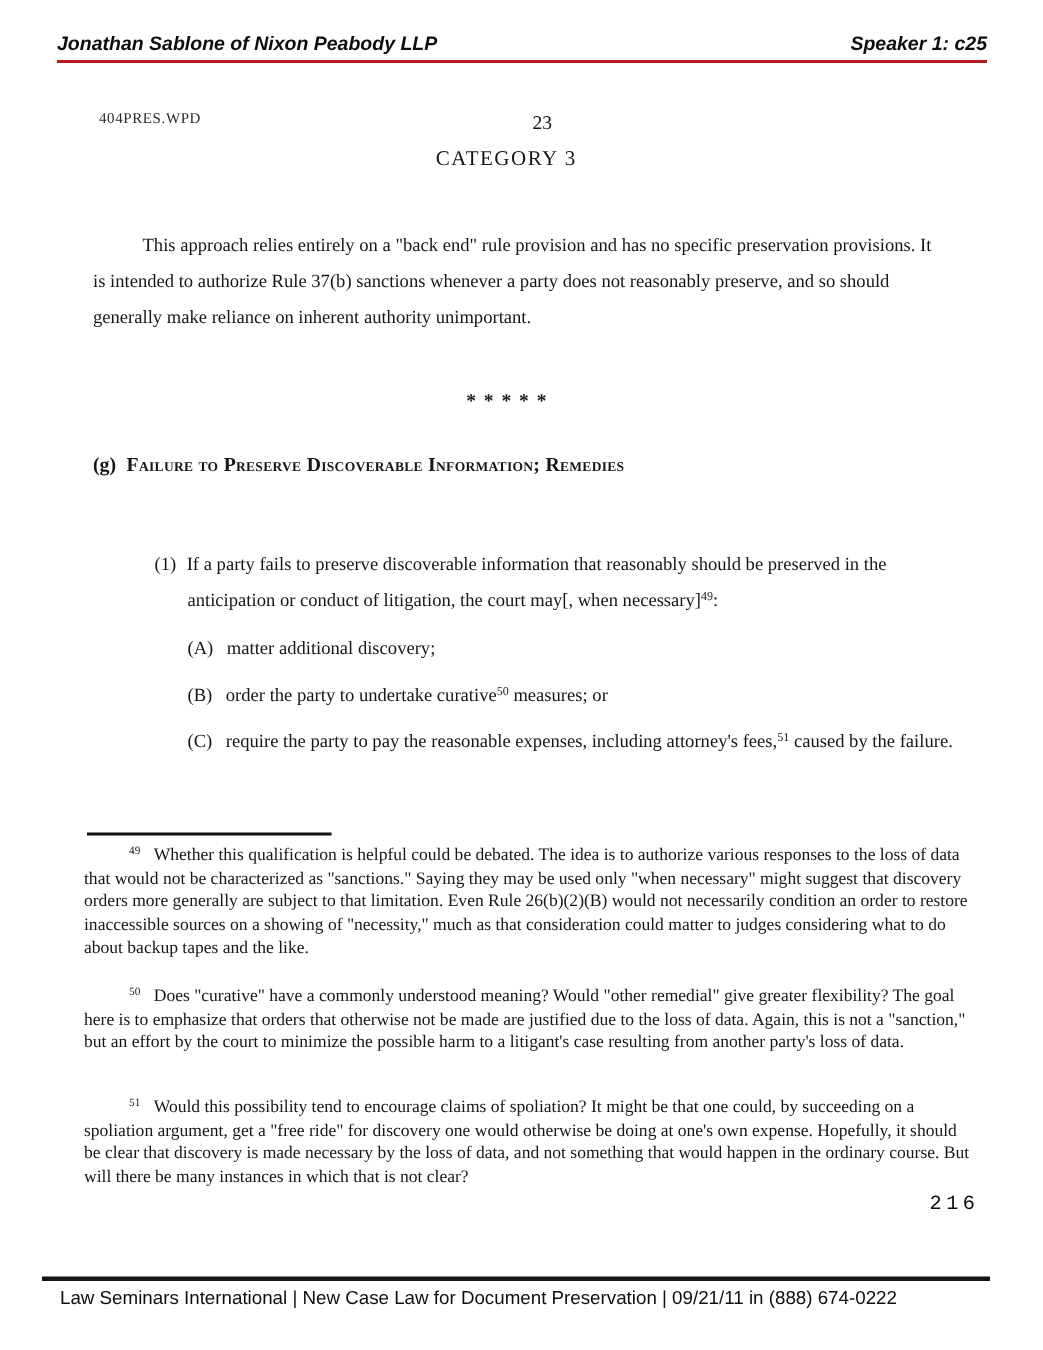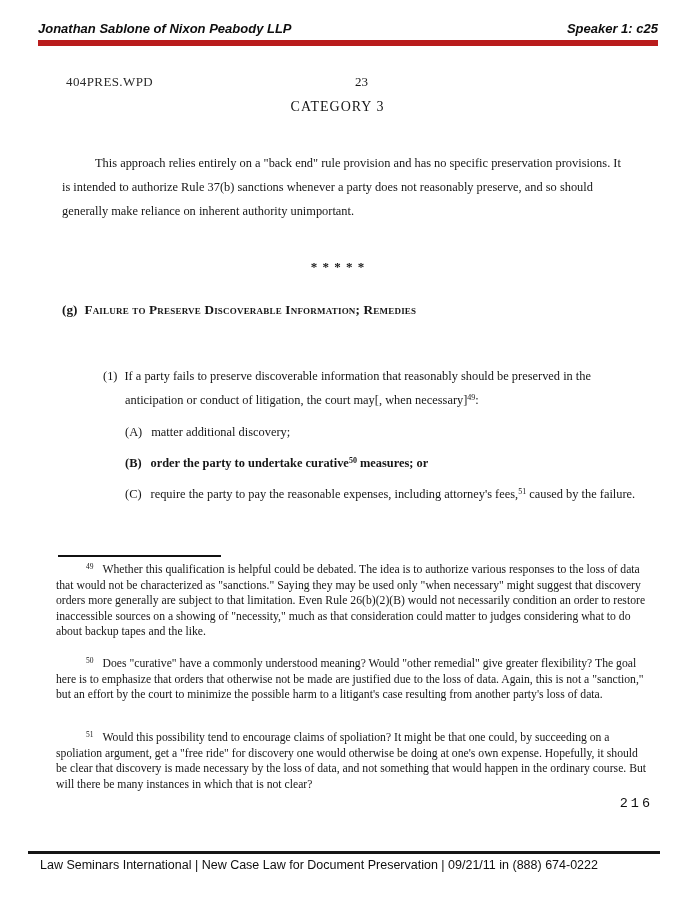"Jonathan Sablone of Nixon Peabody" .hdr { border-bottom: 6px solid #b91c1c -> 2px solid #b91c1c }
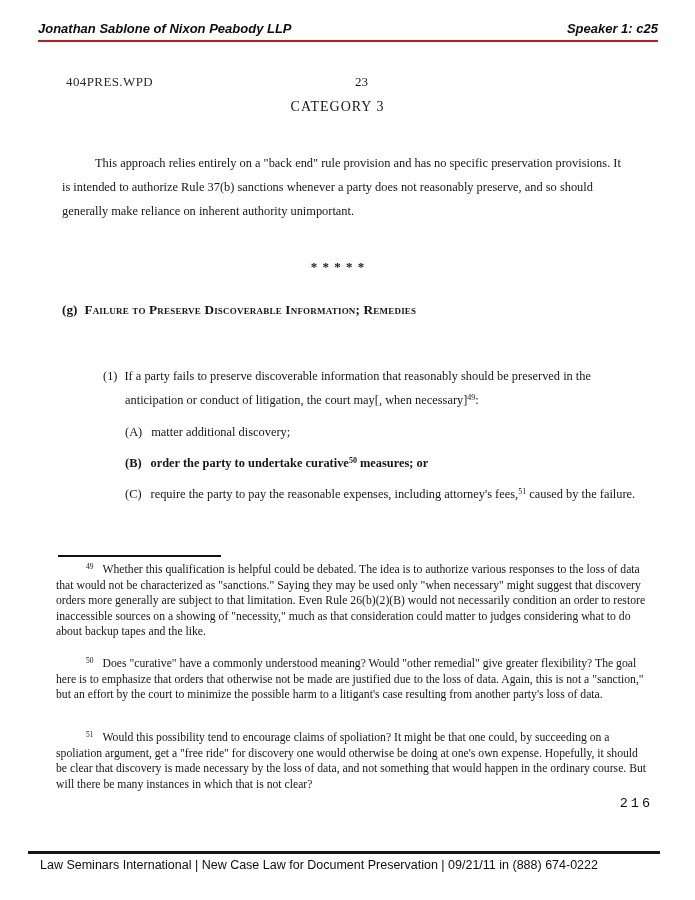"404PRES.WPD" .doc-filename { font-size: 13px -> 10px }
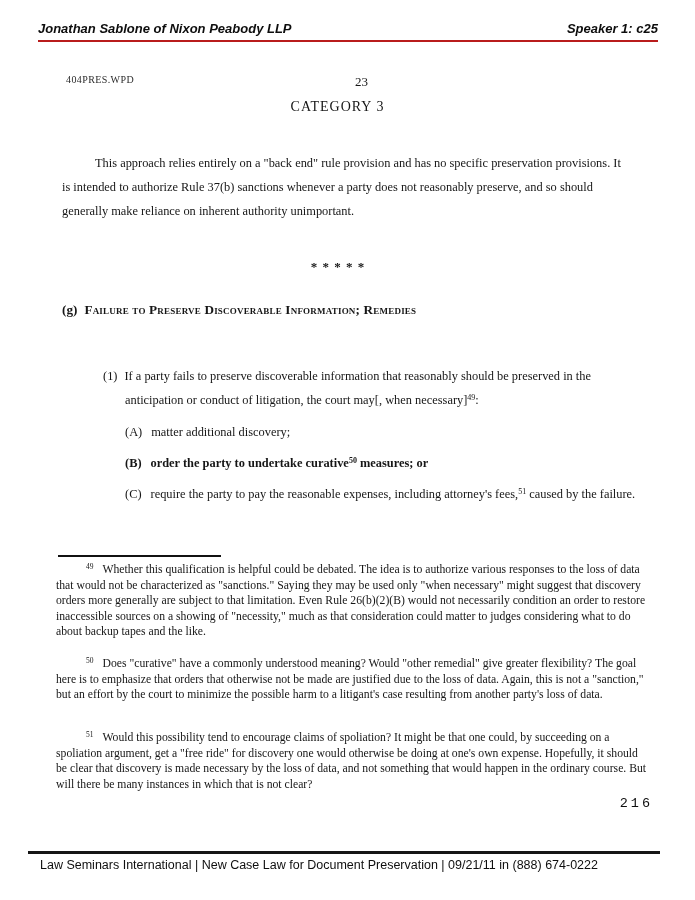"(B) order the party to" .item-b { font-weight: bold -> none }
